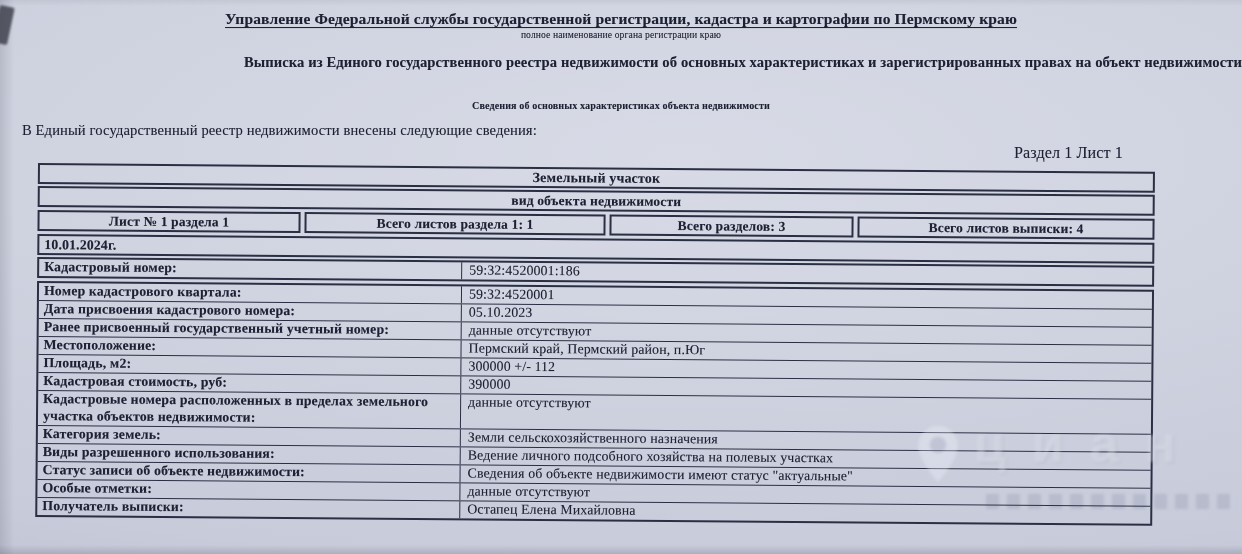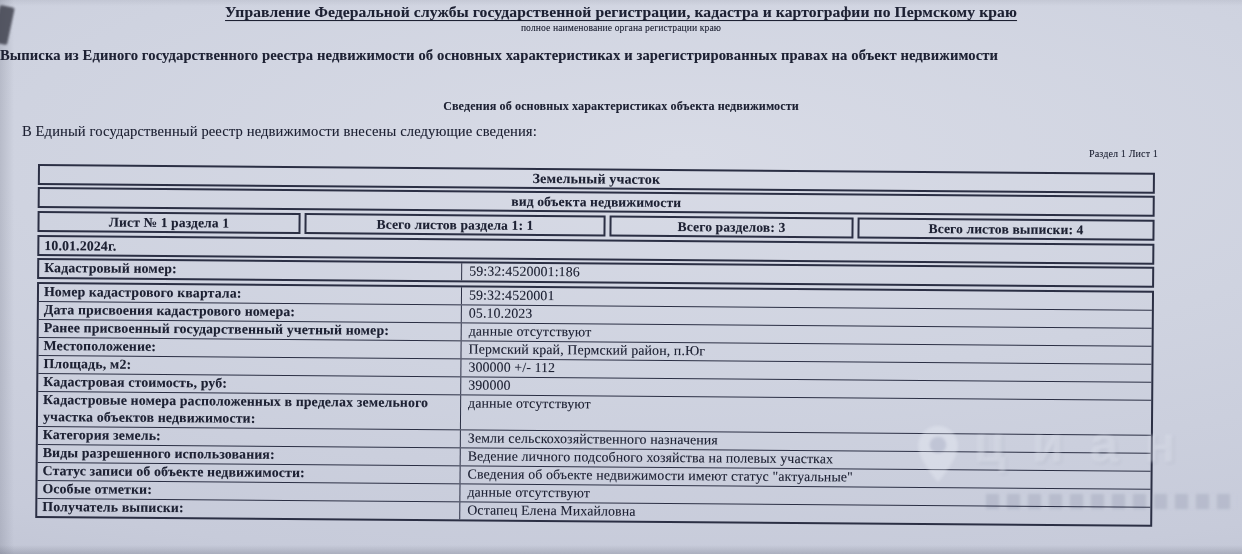"Управление Федеральной службы" .doc { padding-top: 2px -> 9px }
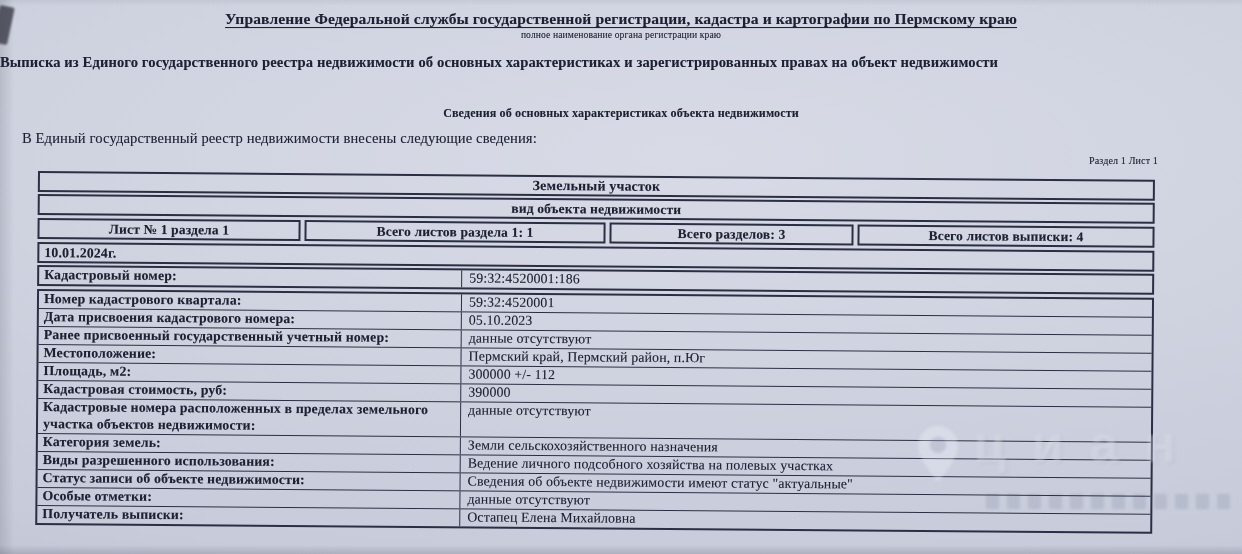"Выписка из Единого государственного" .doc-title { margin-left: none -> 28px; text-align: left -> right }
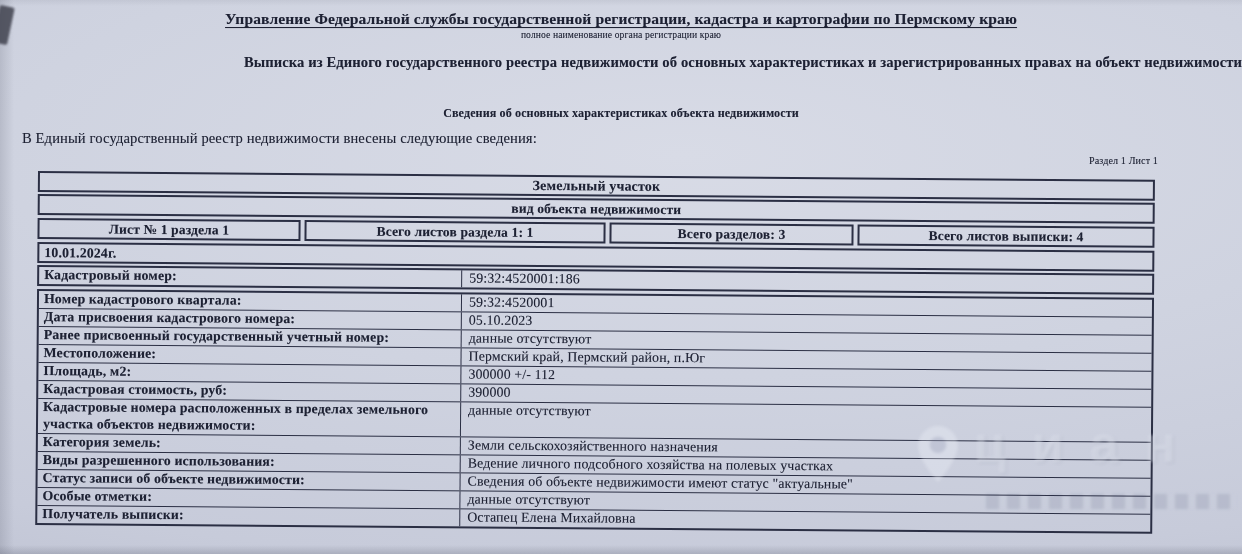"Сведения об основных характеристиках" .section-title { font-size: 12px -> 10px; margin-top: 34px -> 26px }
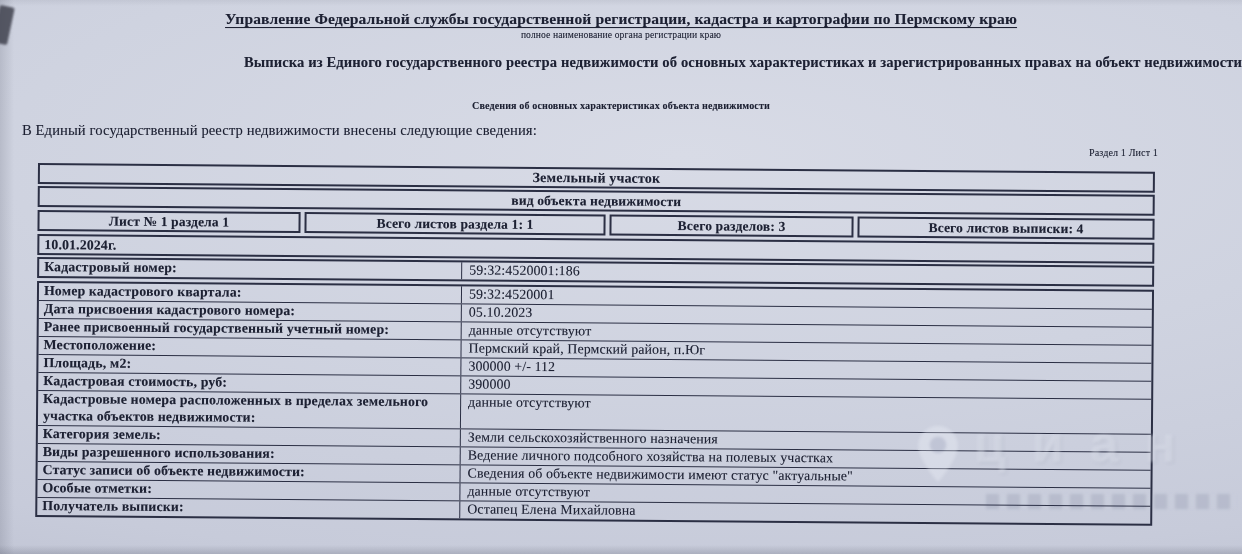"Раздел 1 Лист 1" .razdel { font-size: 10px -> 16px; margin: 5px 84px 2px 0 -> 5px 119px 2px 0 }
